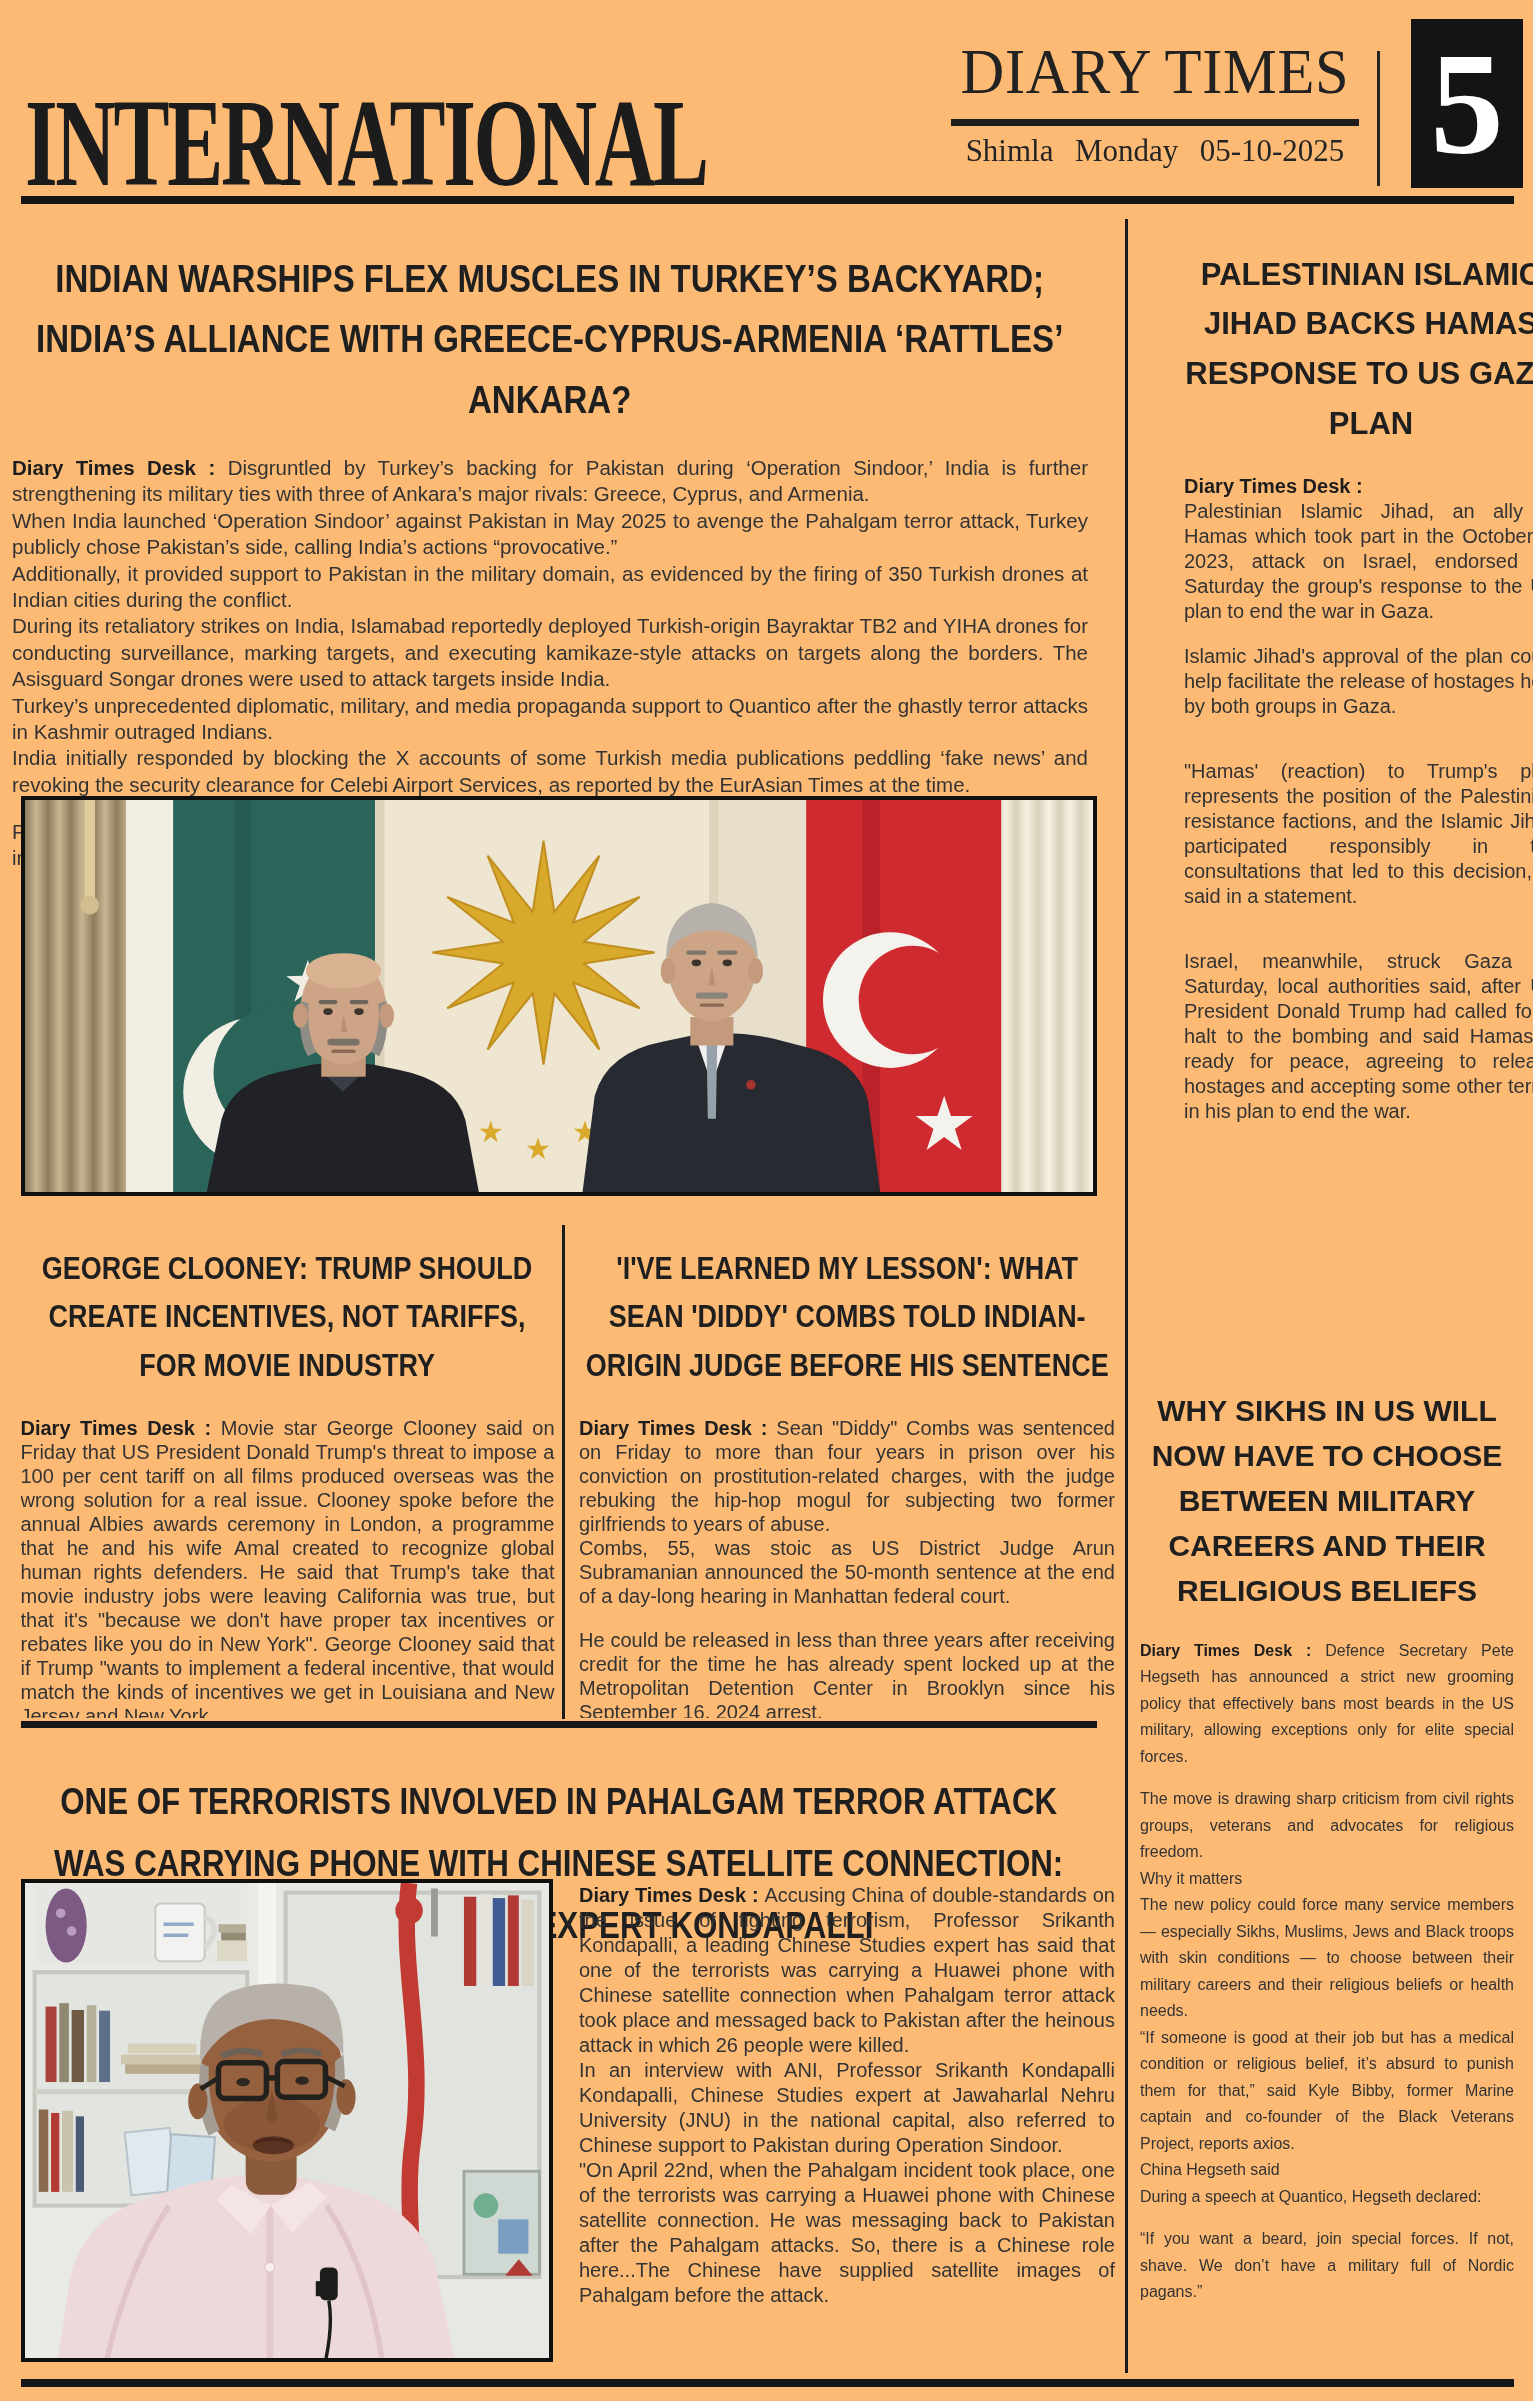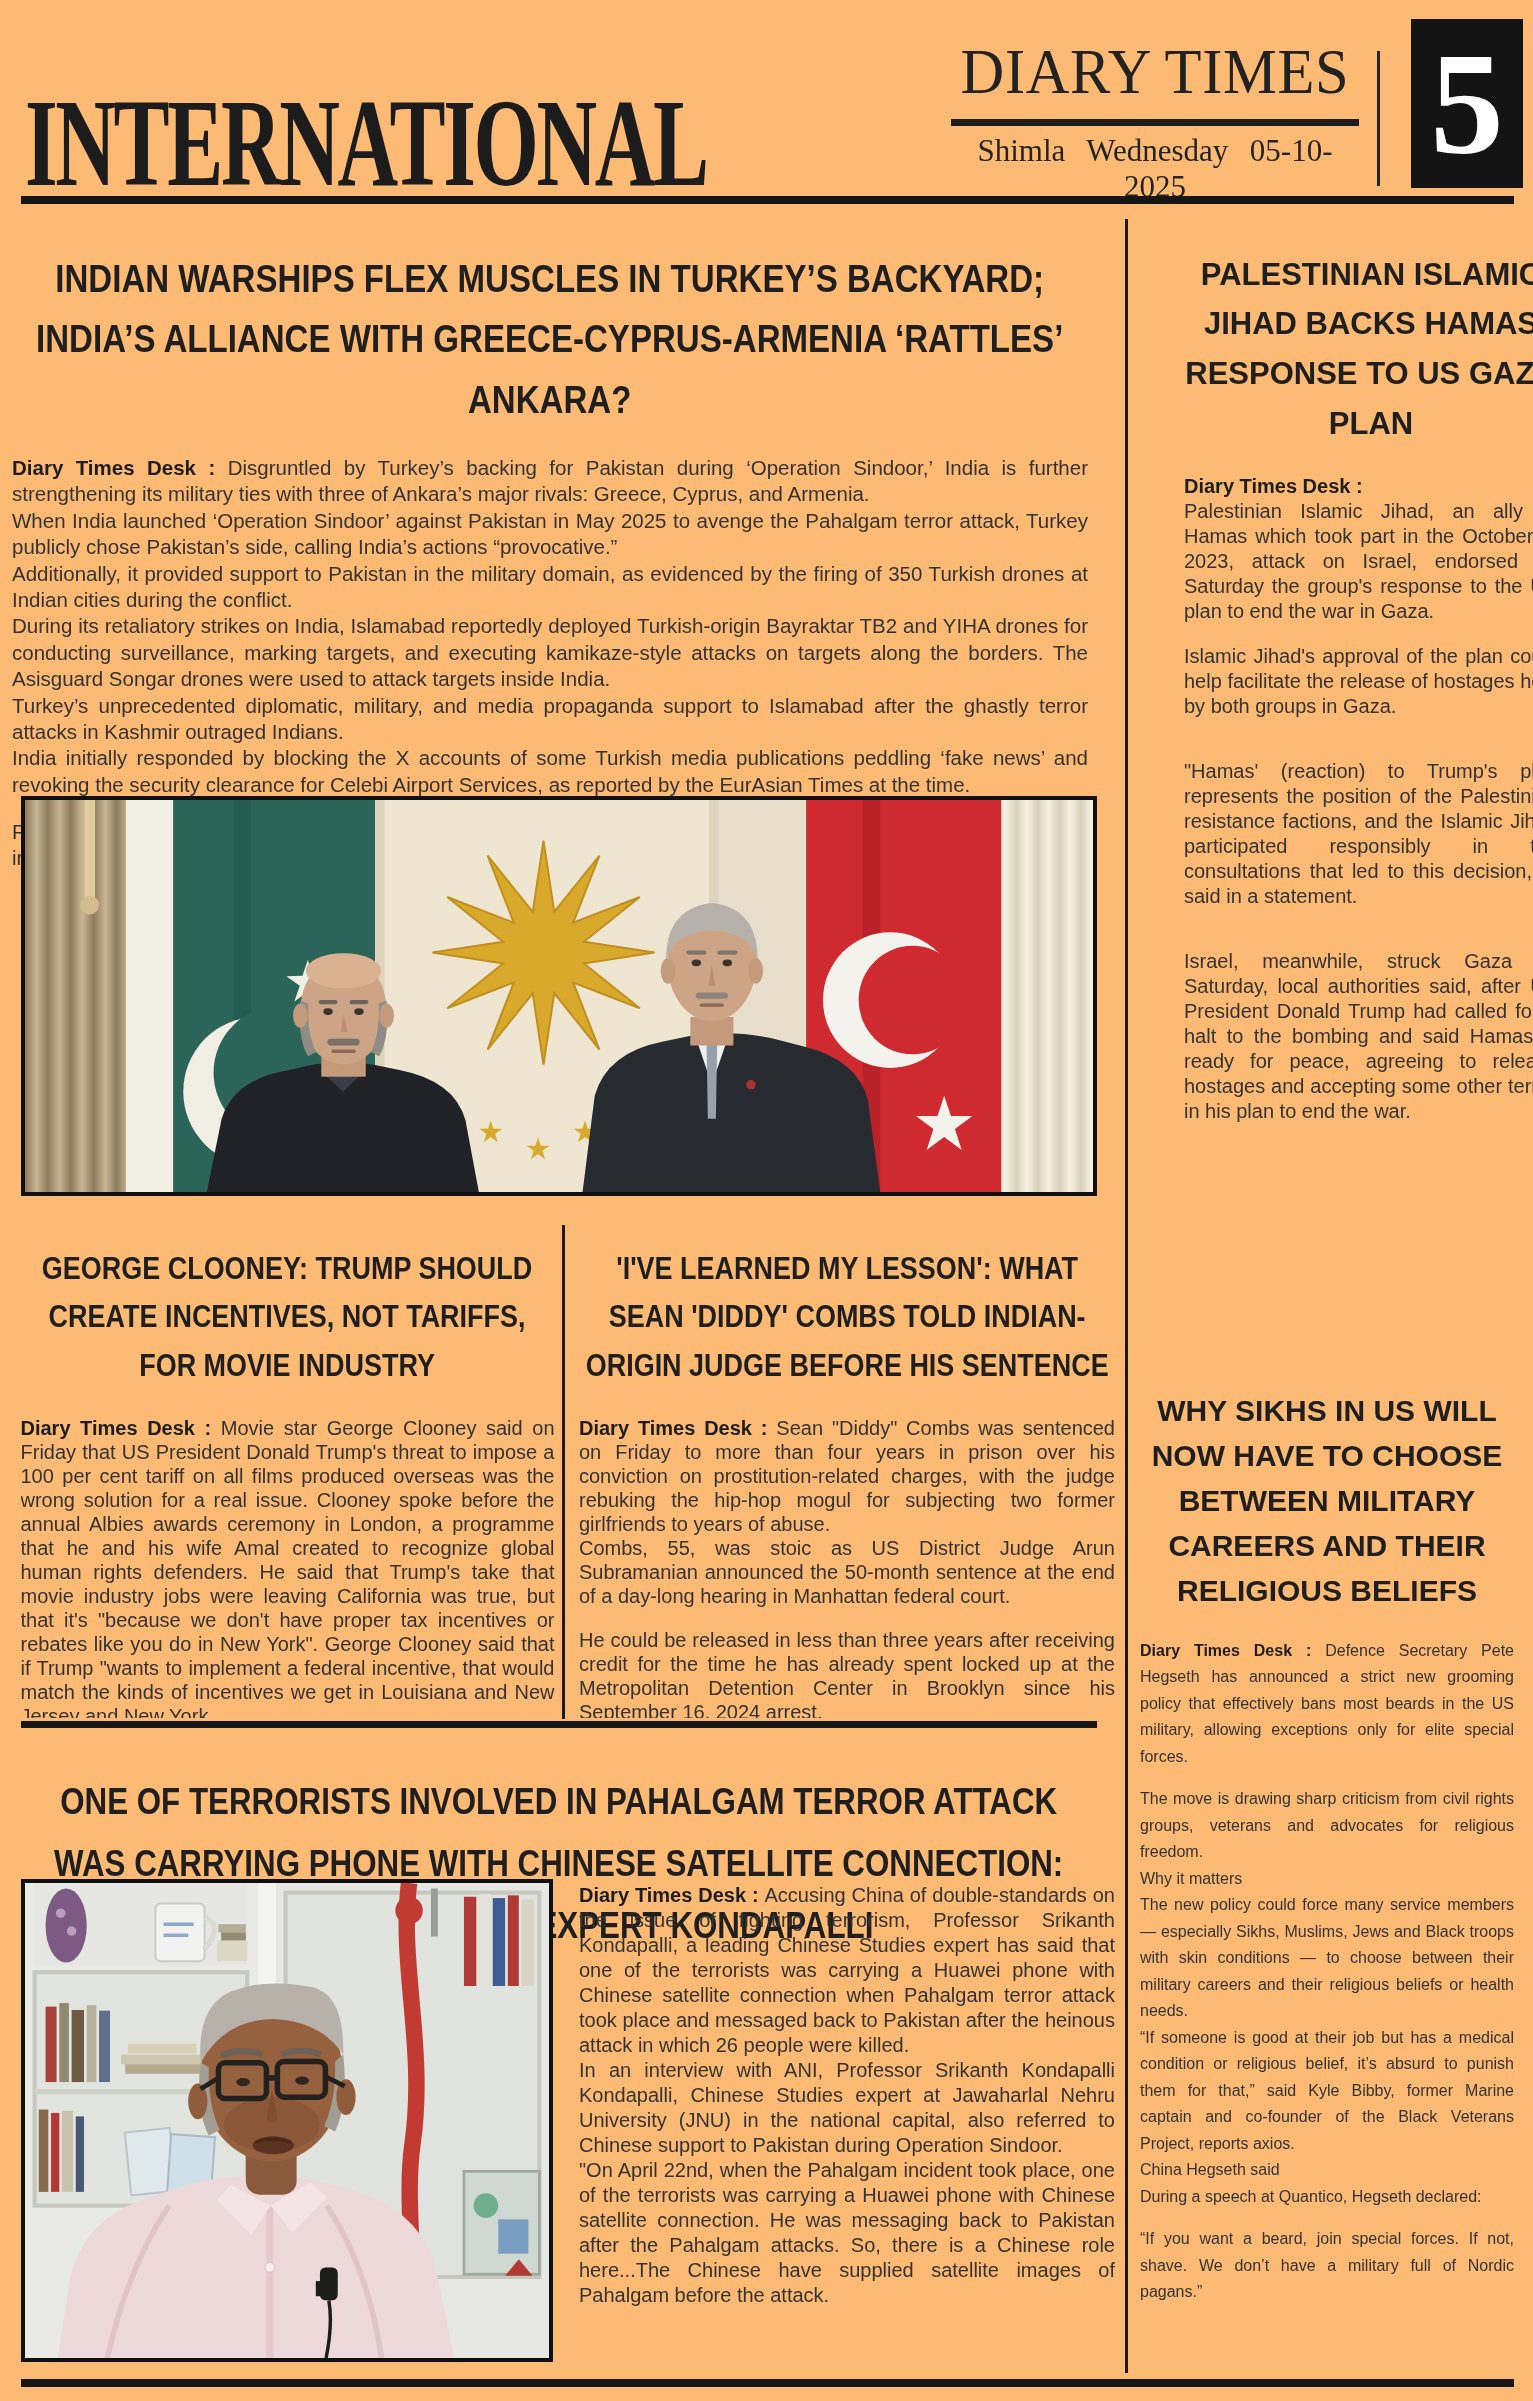"Wednesday" span { text: Wednesday -> Monday }
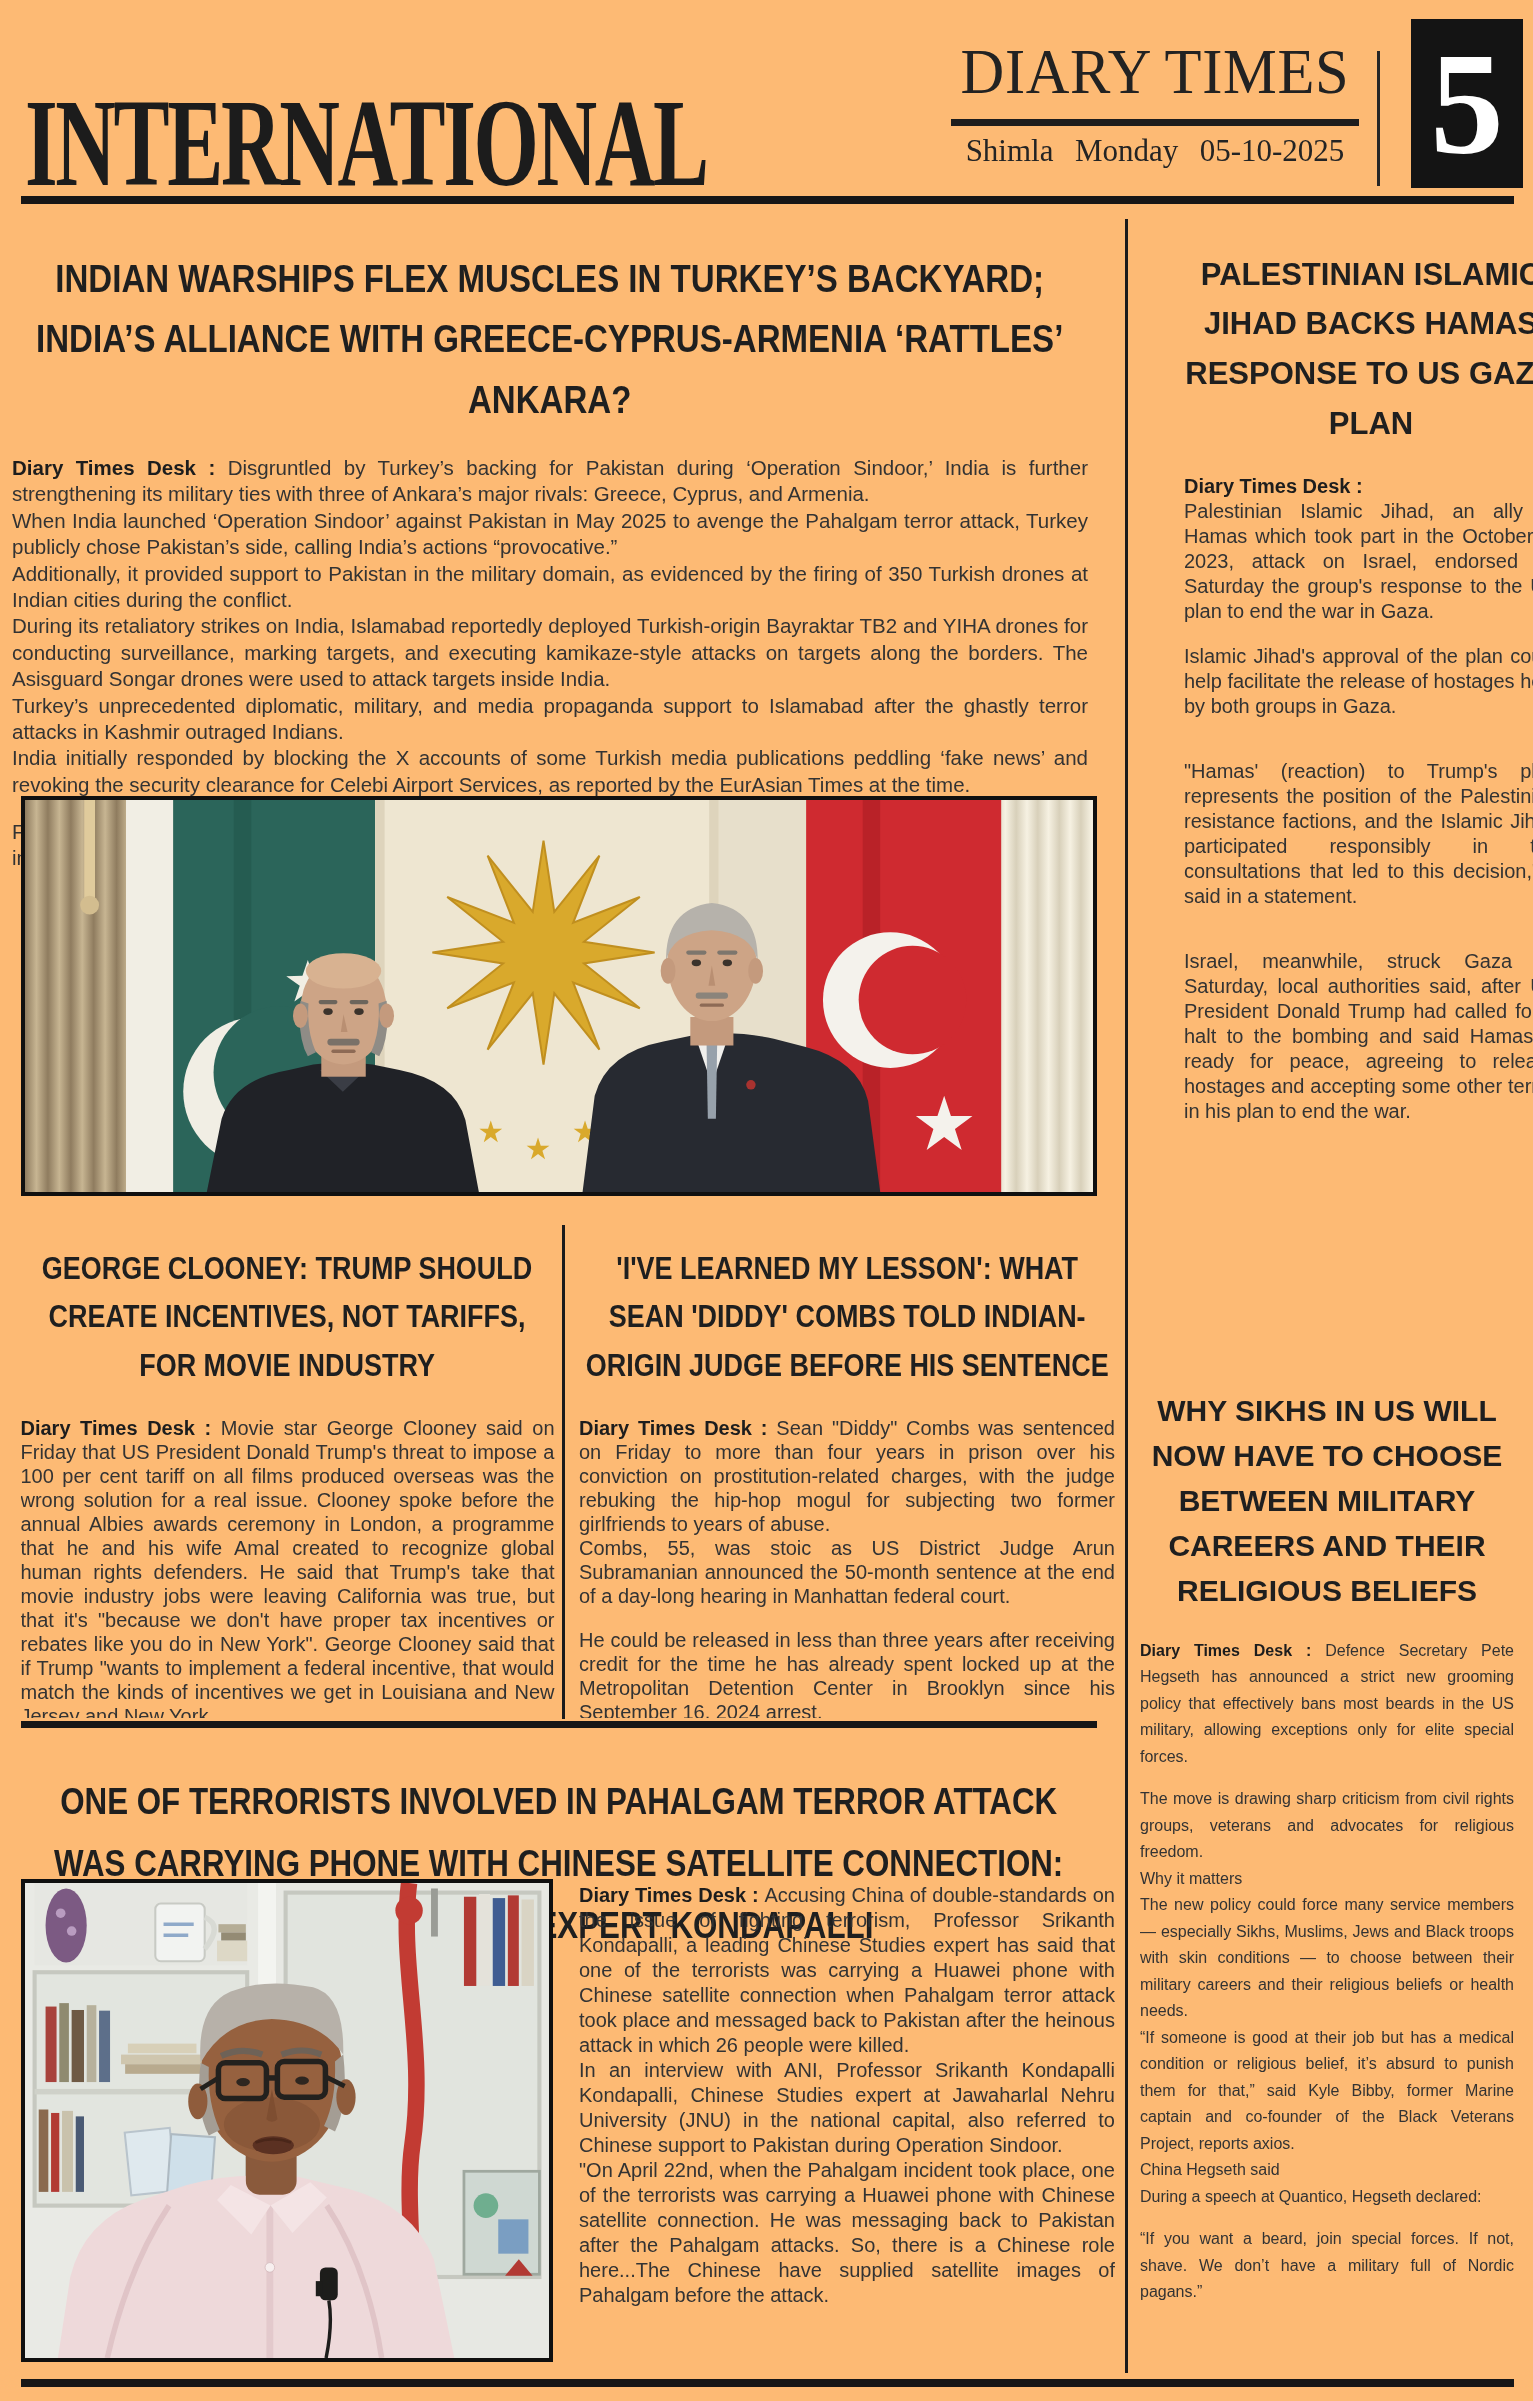"Turkey’s unprecedented diplomatic," p { text: Islamabad -> Quantico }
